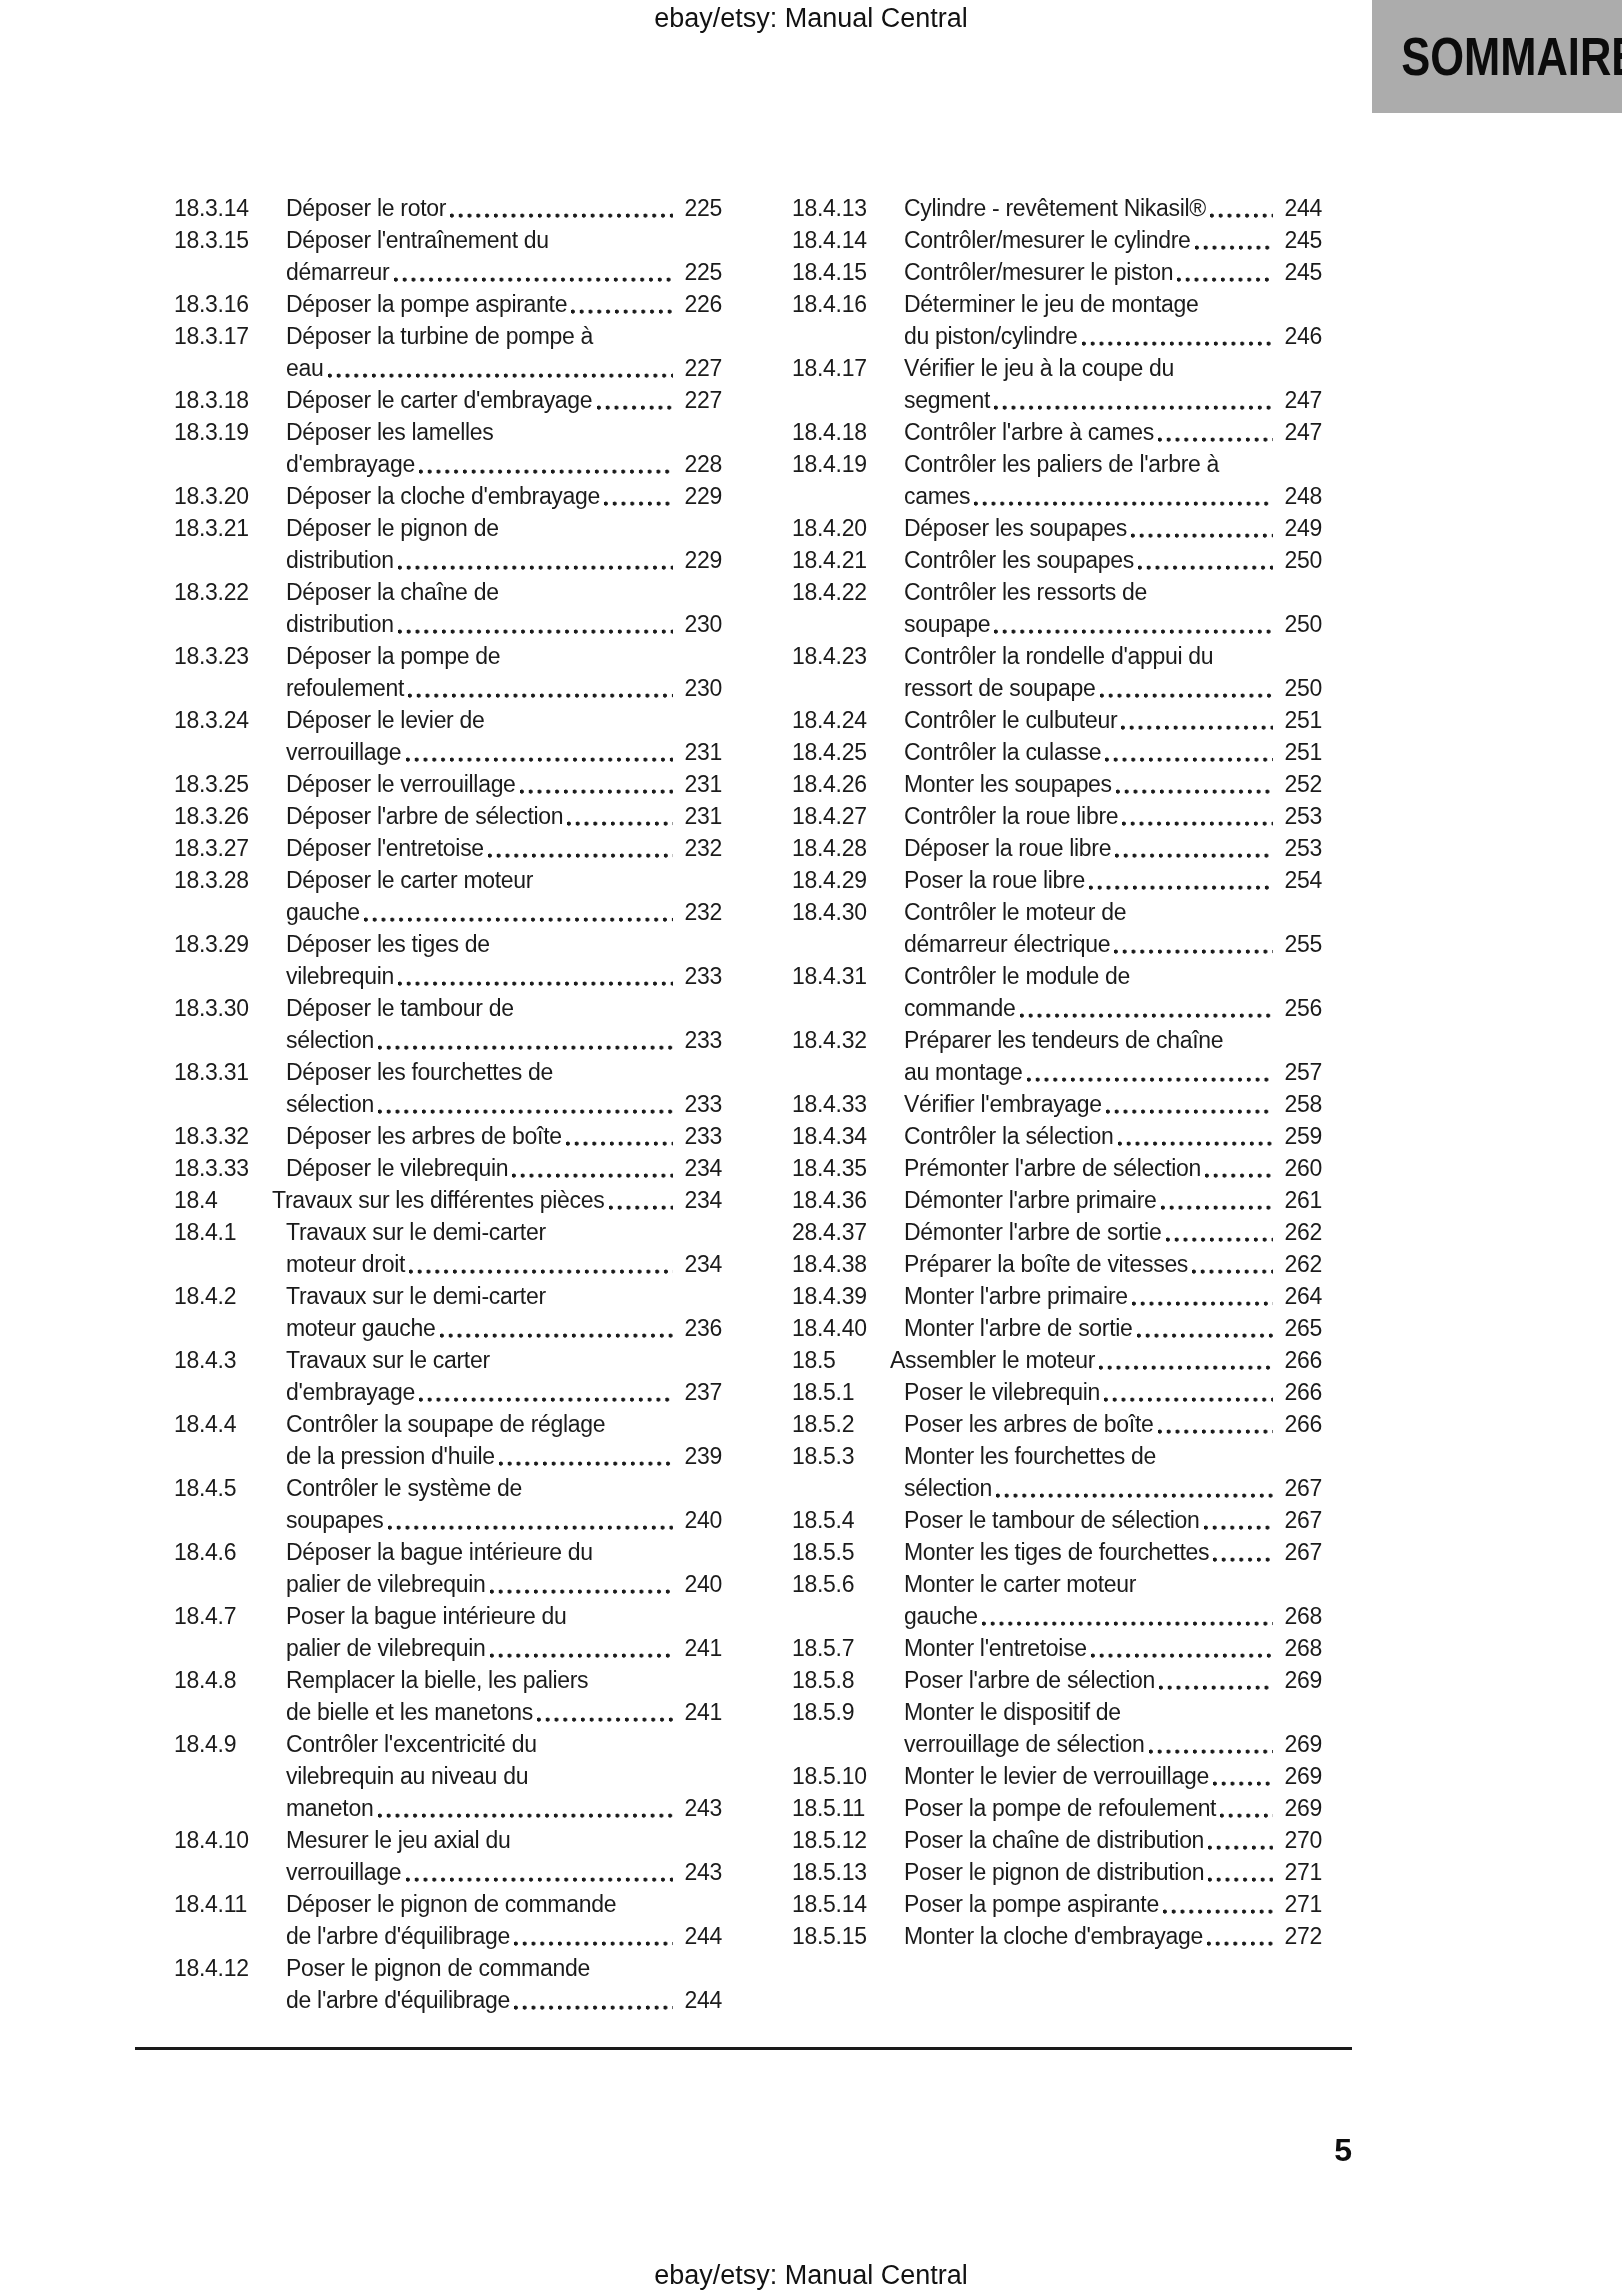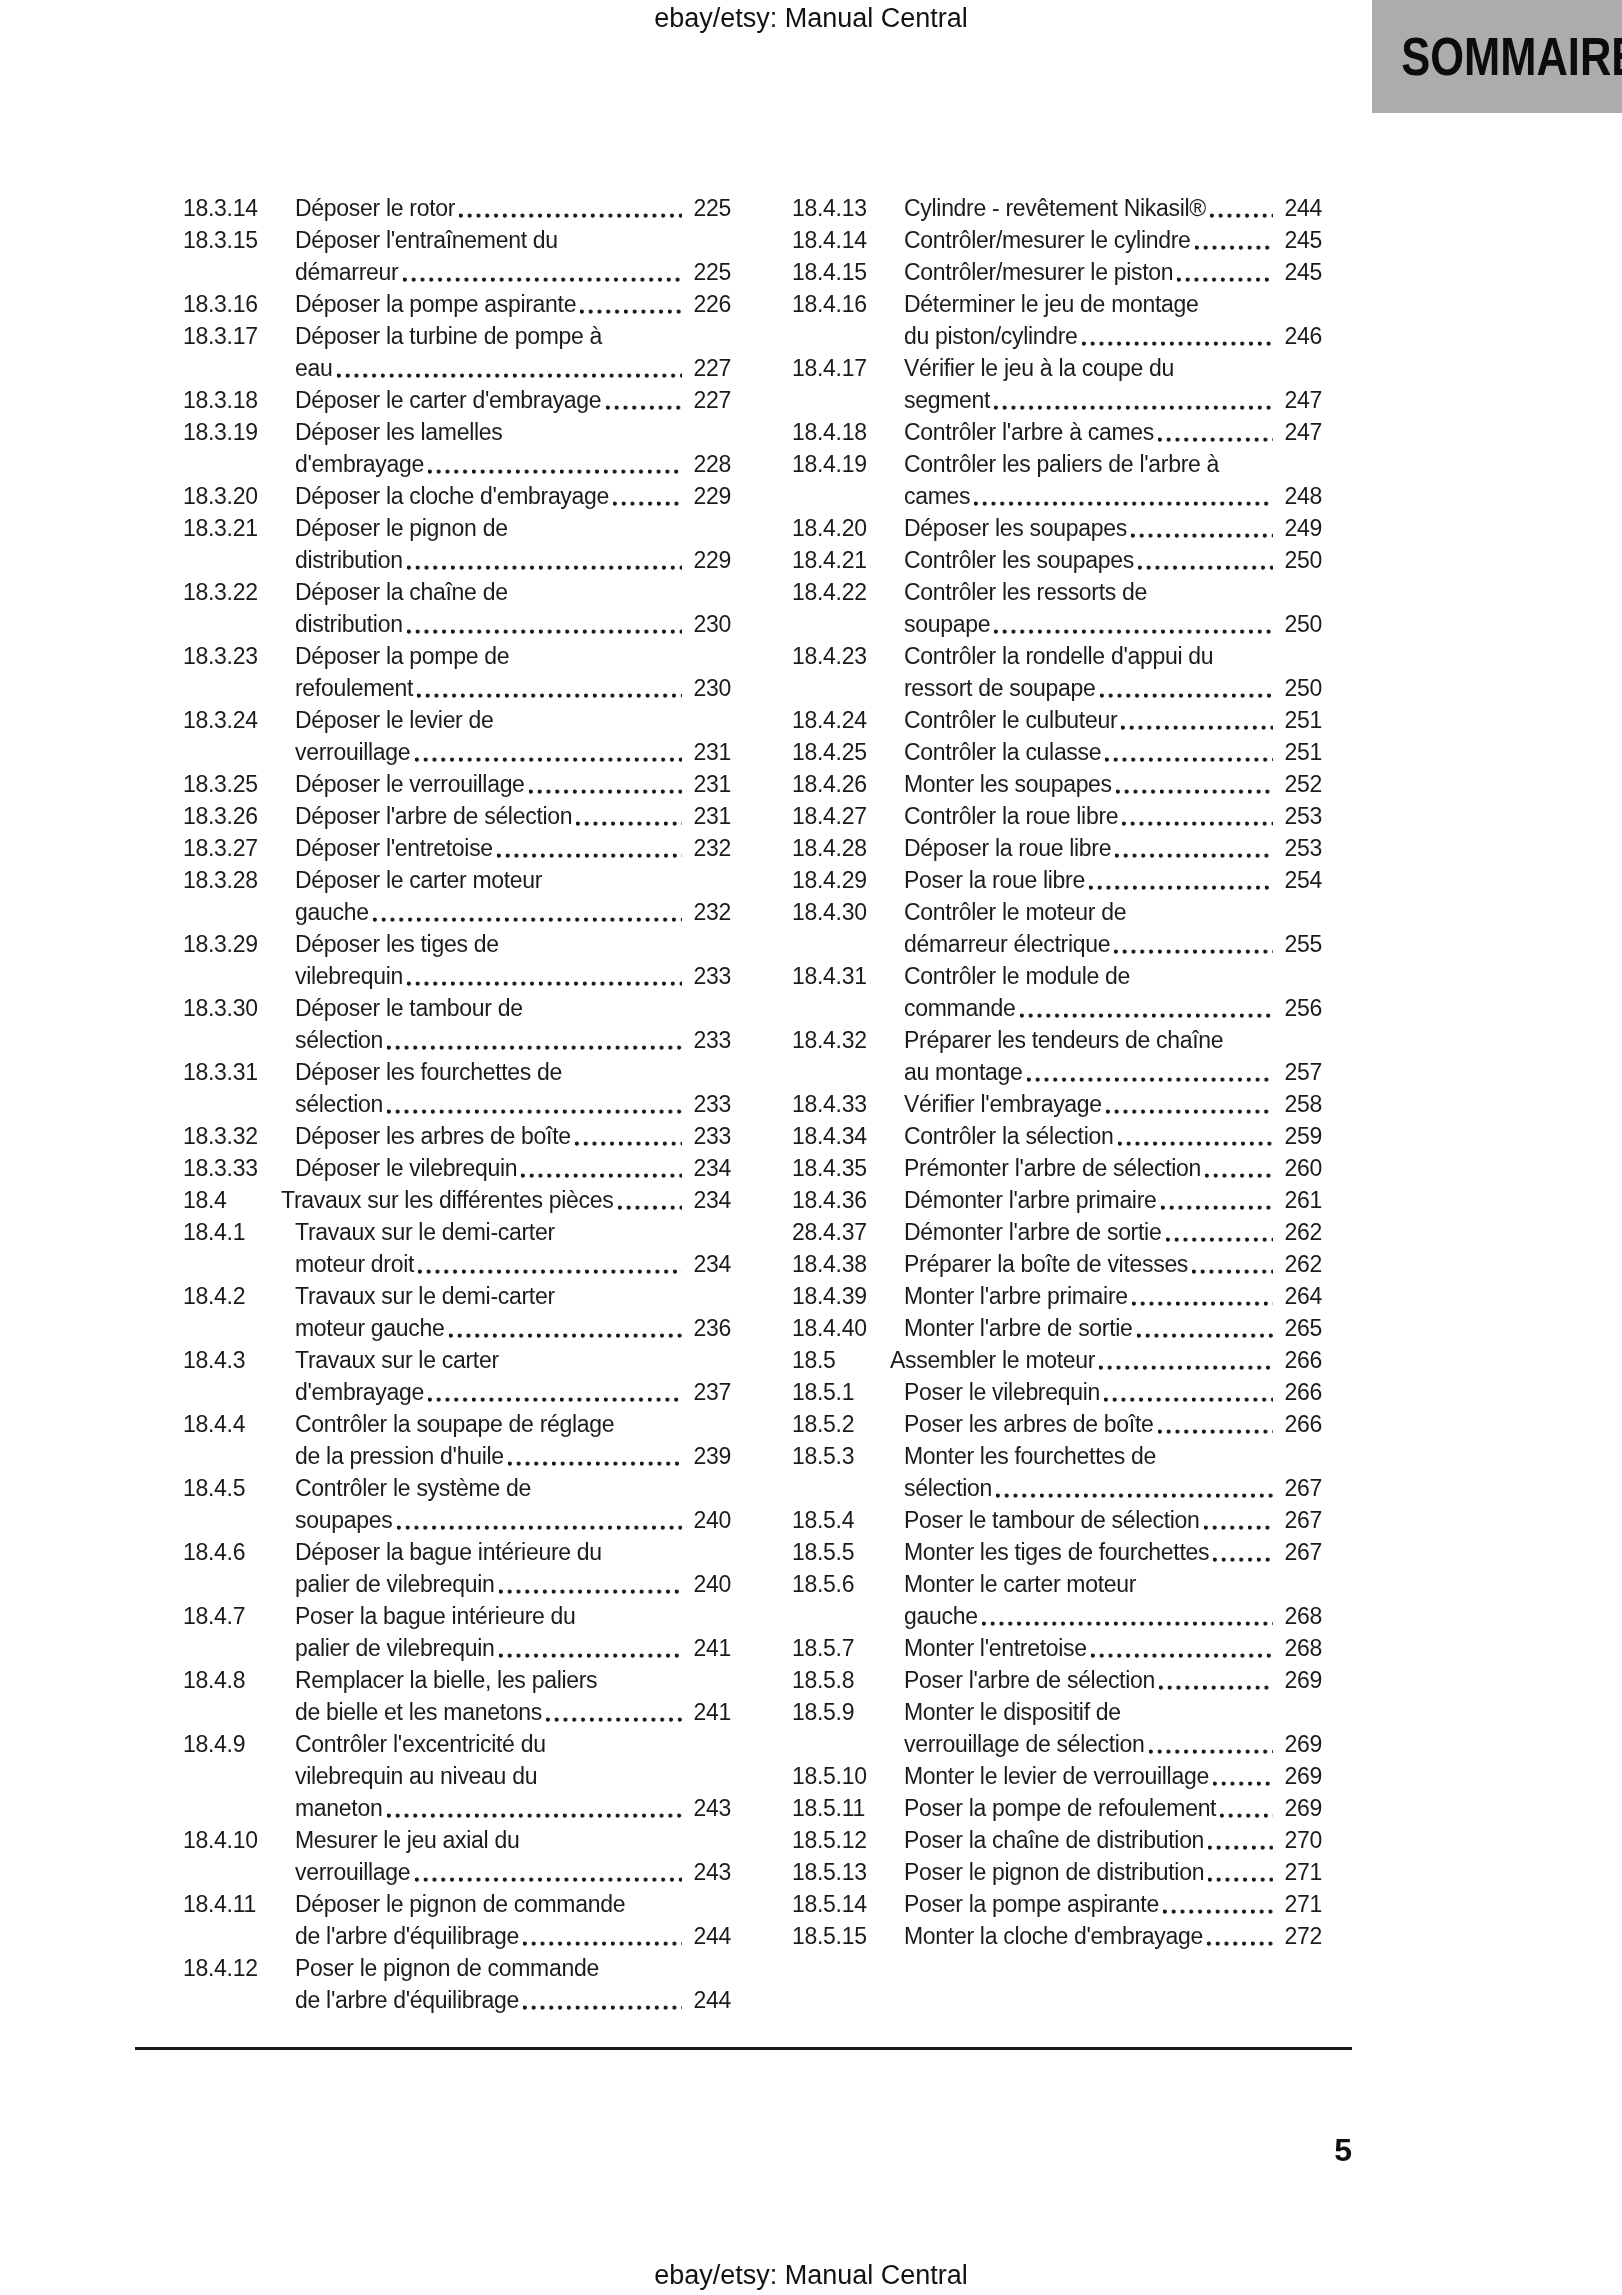"18.3.14" .col-left { left: 183px -> 174px }
